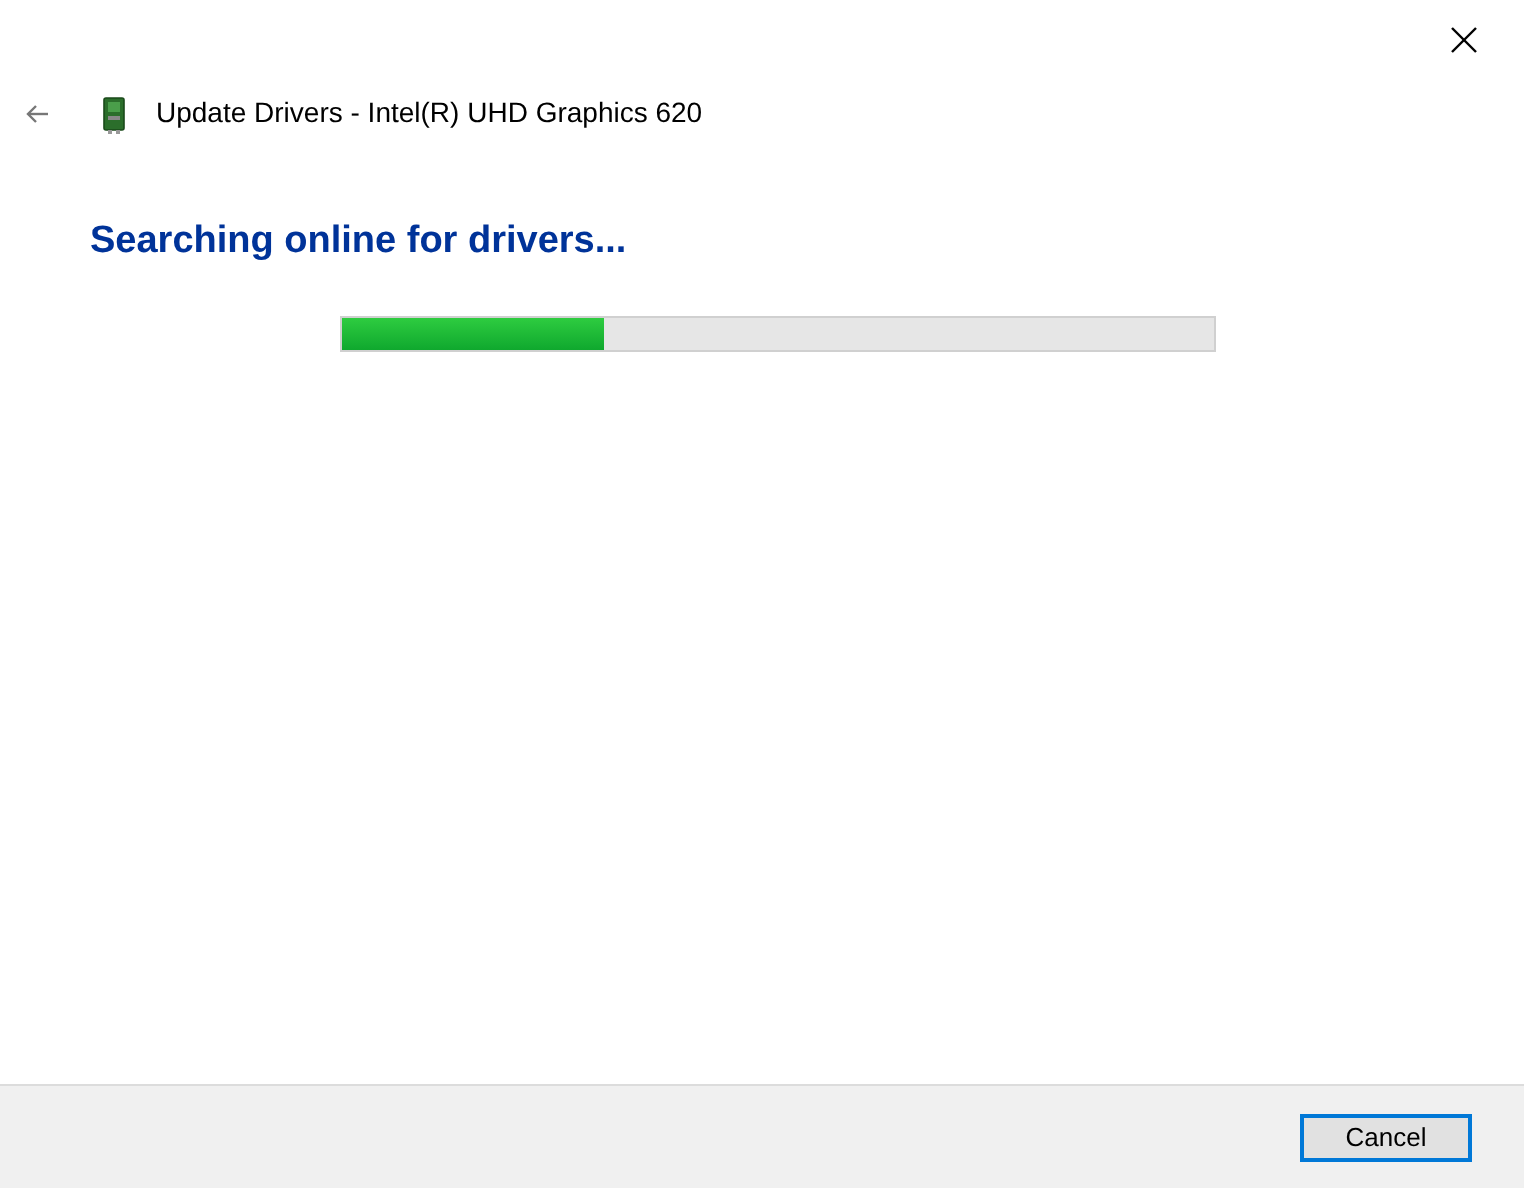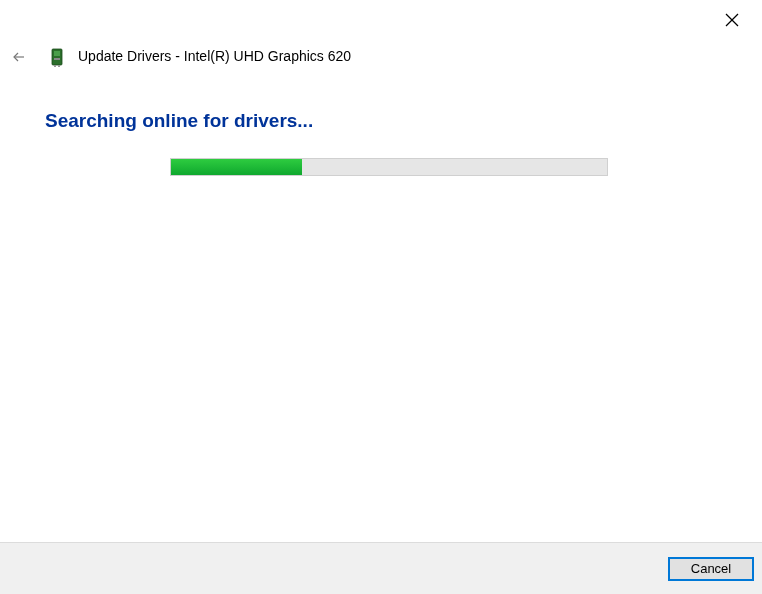"Cancel" .footer-bar { padding-right: 8px -> 26px }
